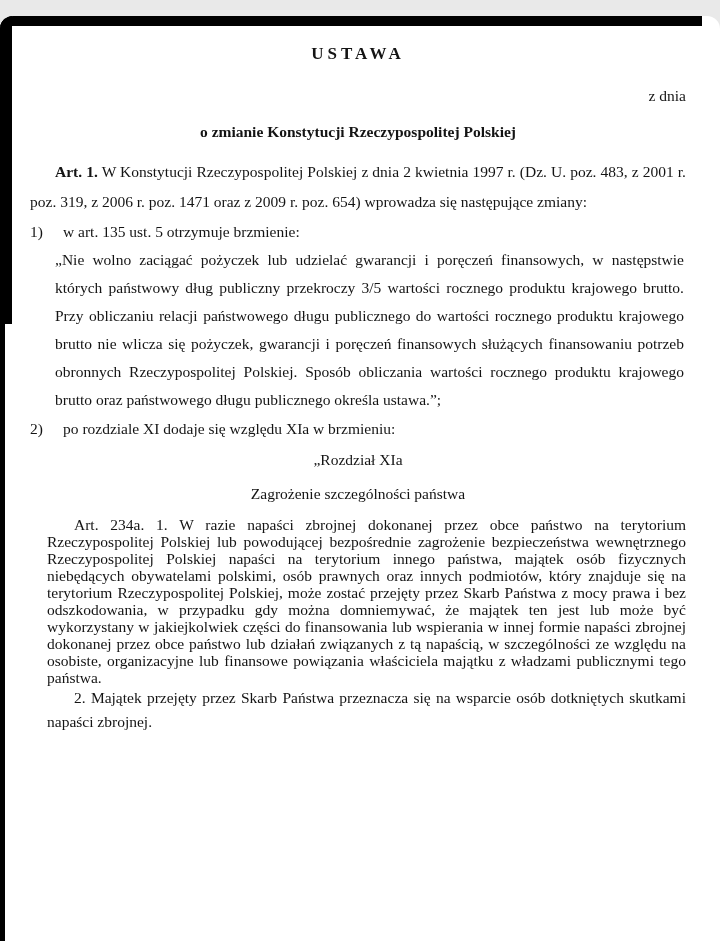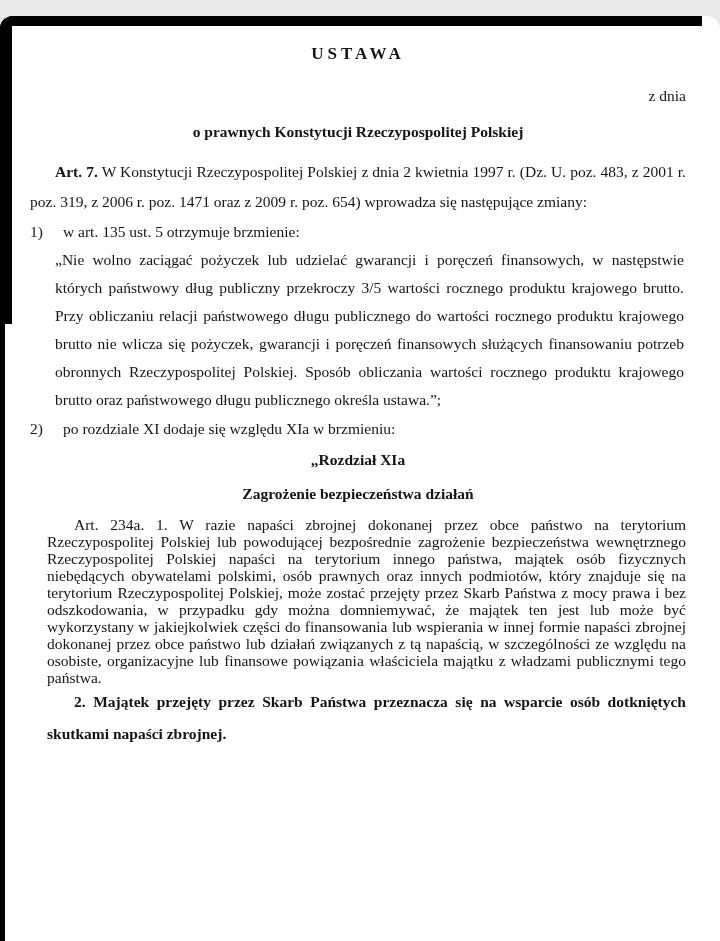"o prawnych Konstytucji Rzeczypospolitej" div.subject { text: prawnych -> zmianie }
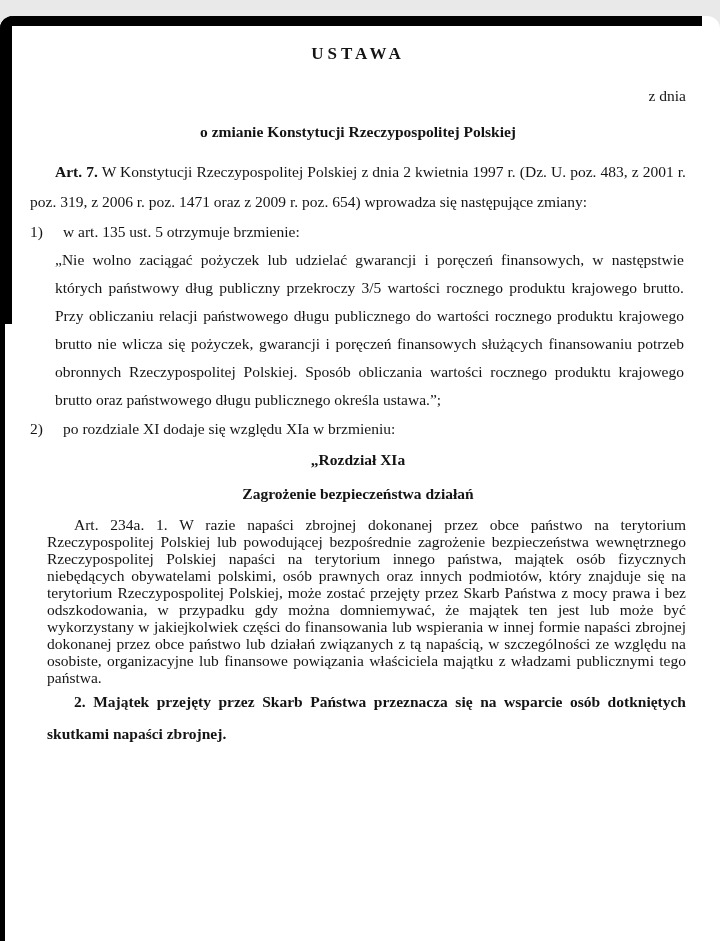"Art. 7." b { text: 7 -> 1 }
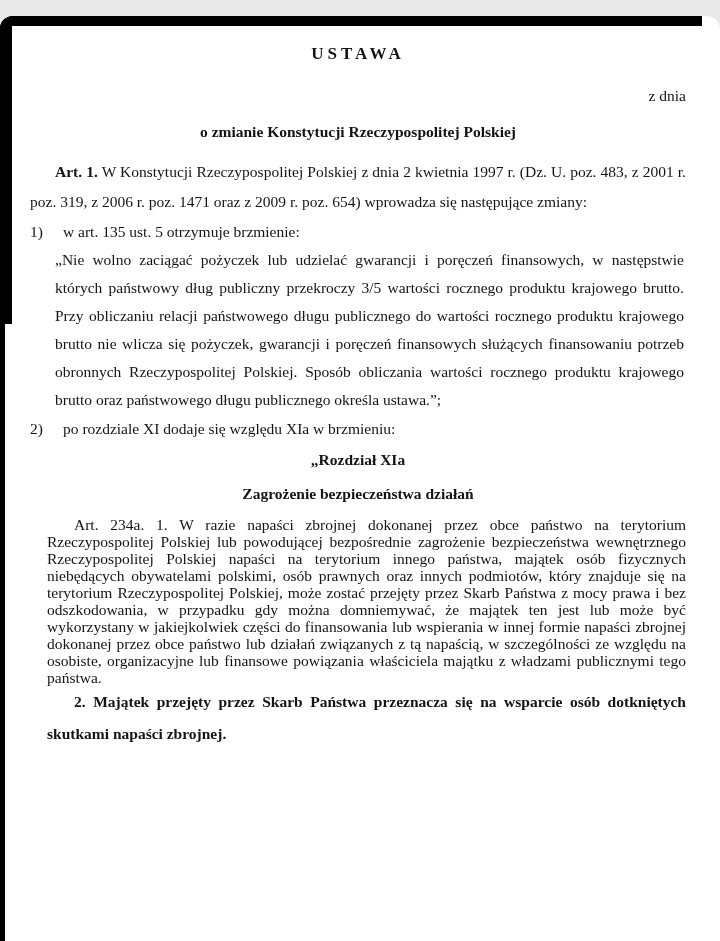"„Rozdział XIa" .center { font-weight: bold -> none }
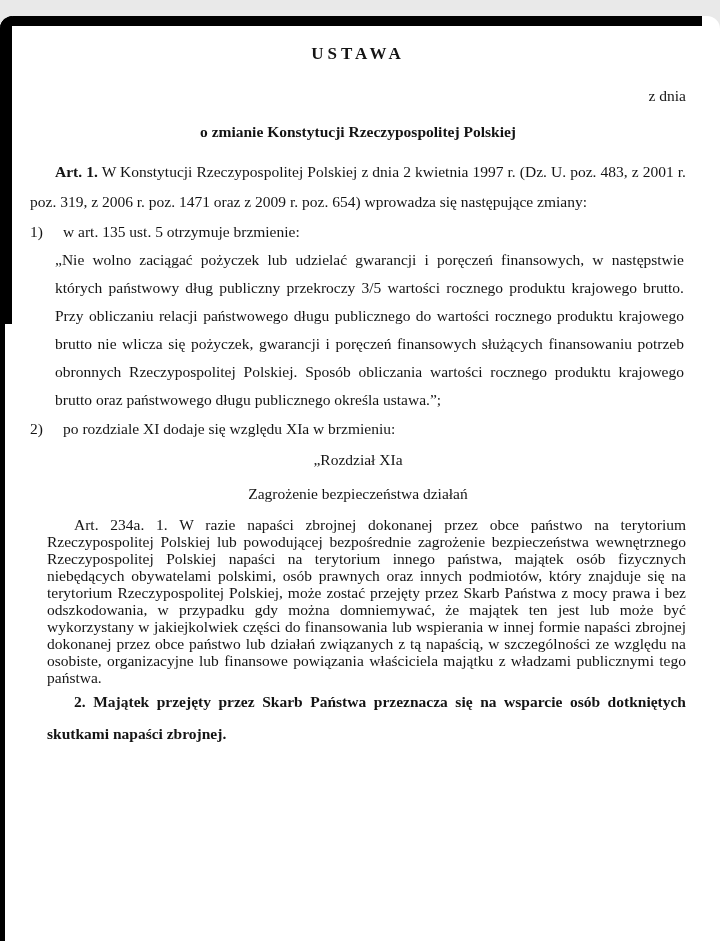"Zagrożenie bezpieczeństwa działań" div.center { text: bezpieczeństwa działań -> szczególności państwa }
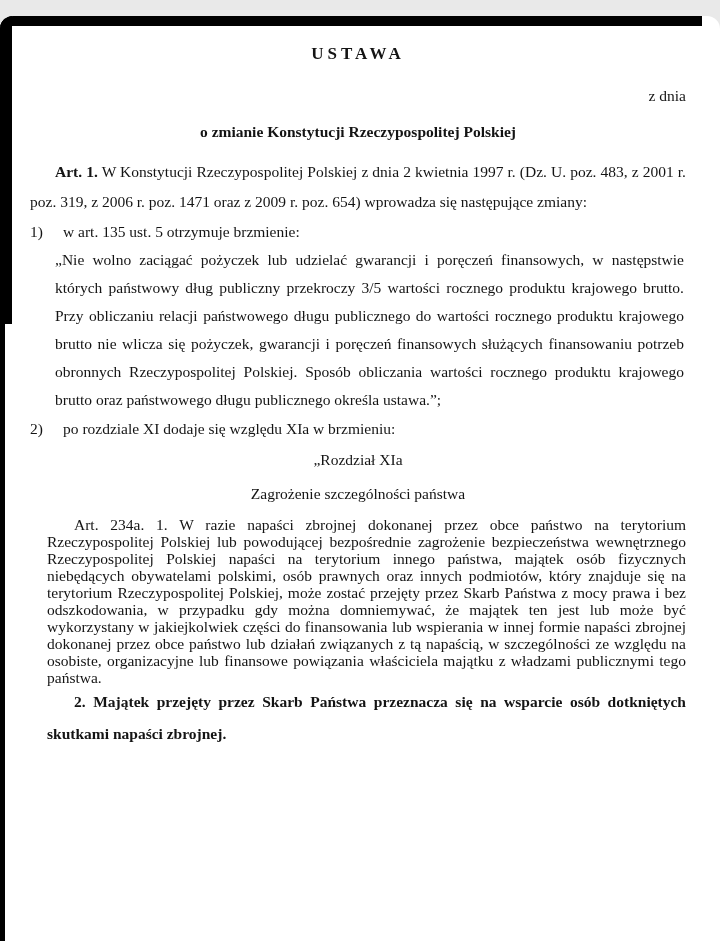"2. Majątek przejęty przez Skarb" .cpara2 { font-weight: bold -> none; line-height: 32px -> 24px }
